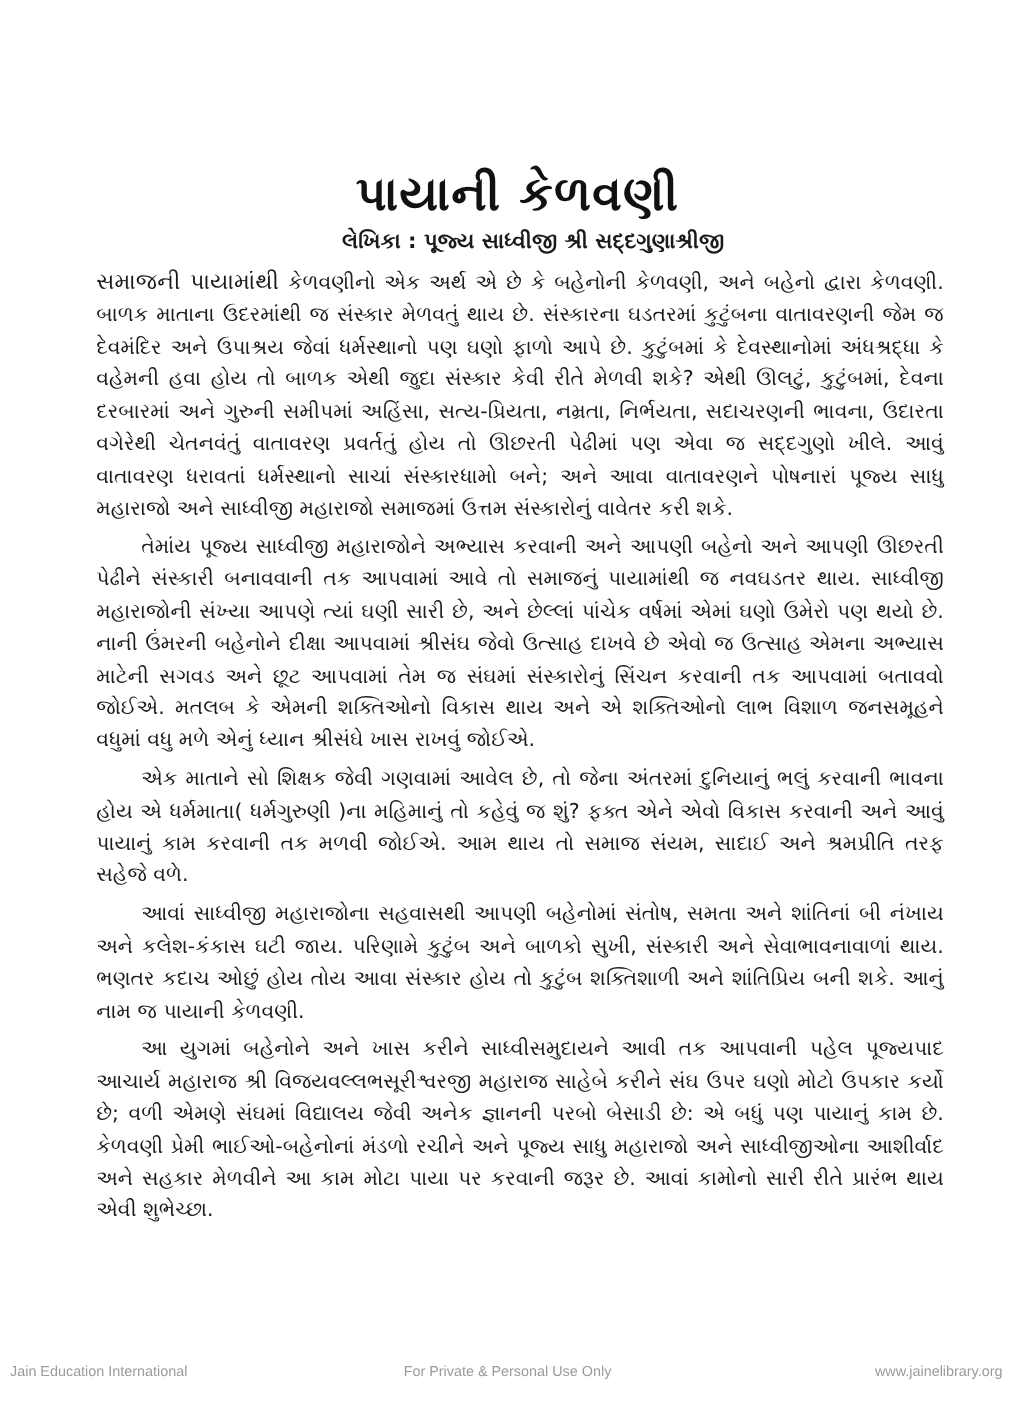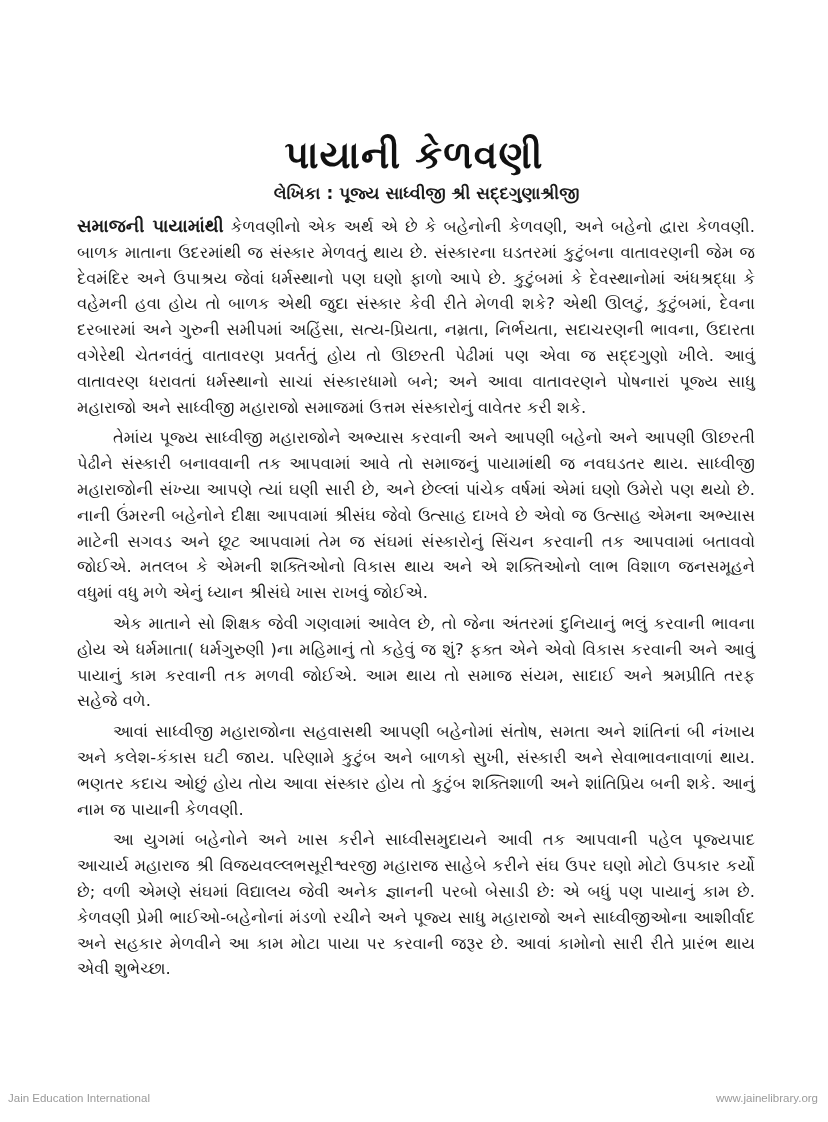"સમાજની પાયામાંથી" .lead { font-weight: bold -> normal }
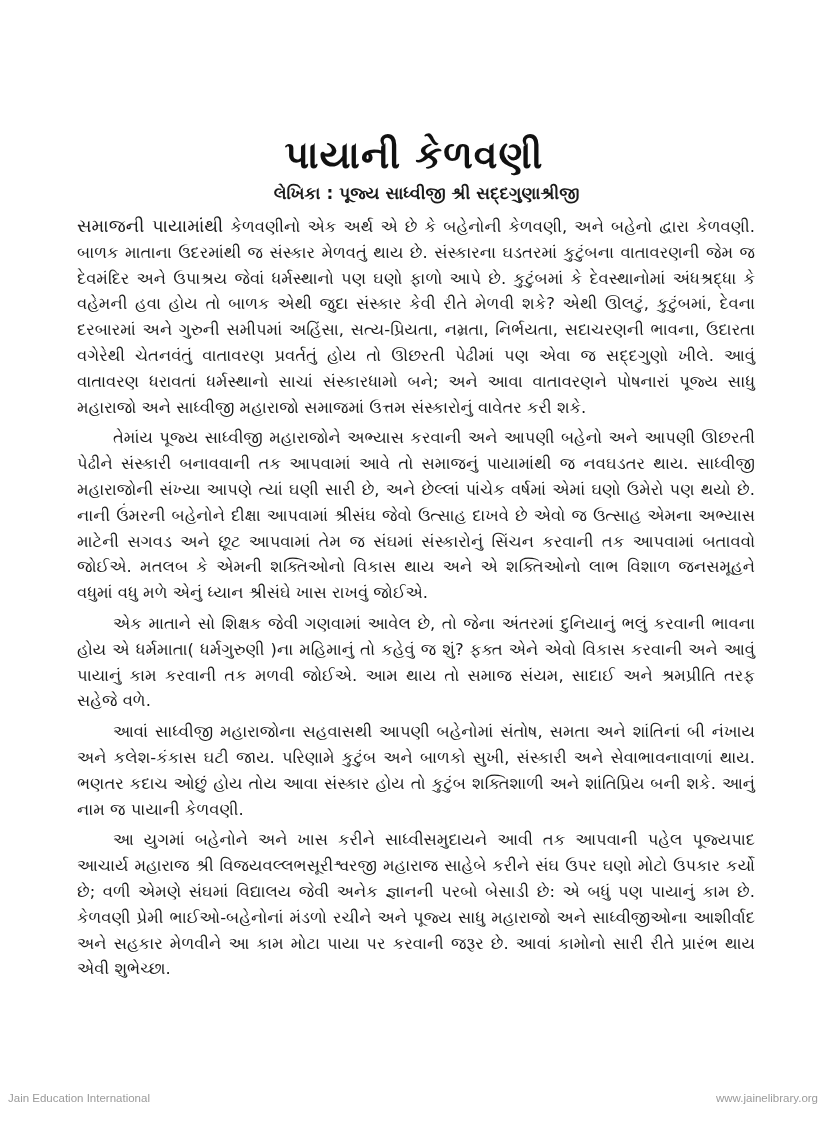"Jain Education International" .footer { right: 0 -> 16px }
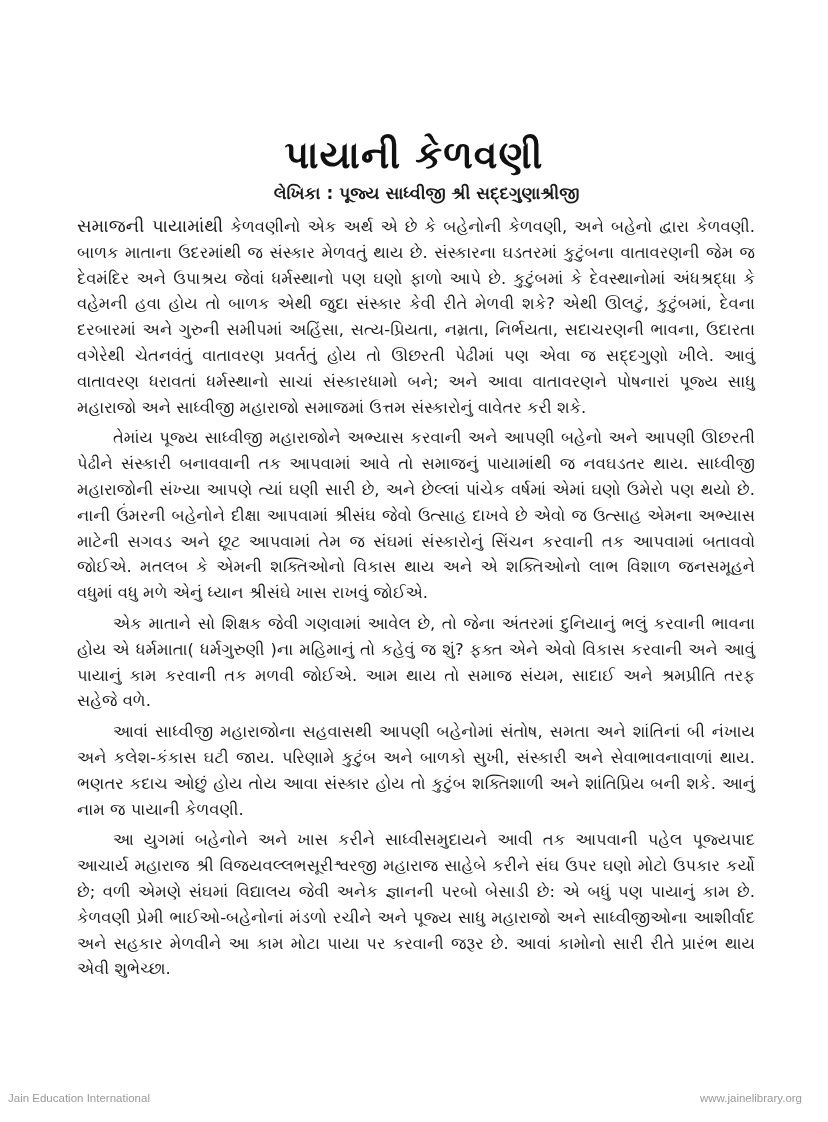"For Private & Personal Use" span.f-center { html: none -> <span>For Private &amp; Personal Use Only</span> }
